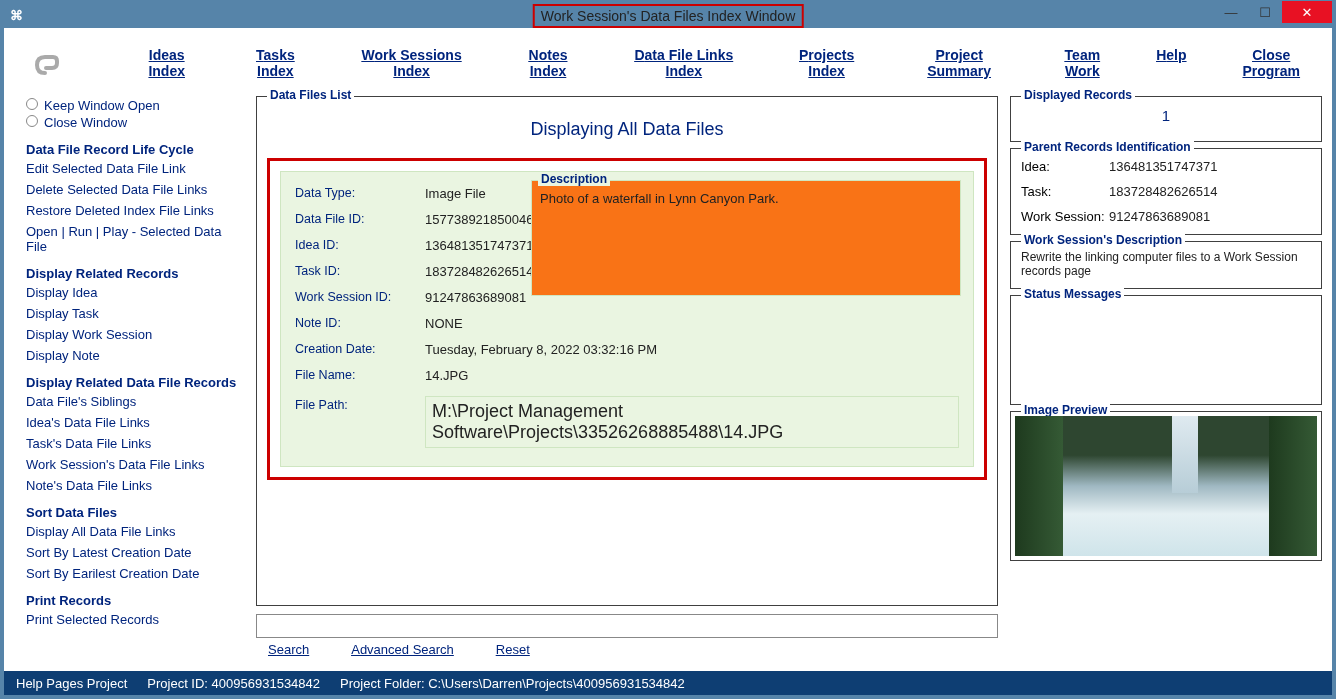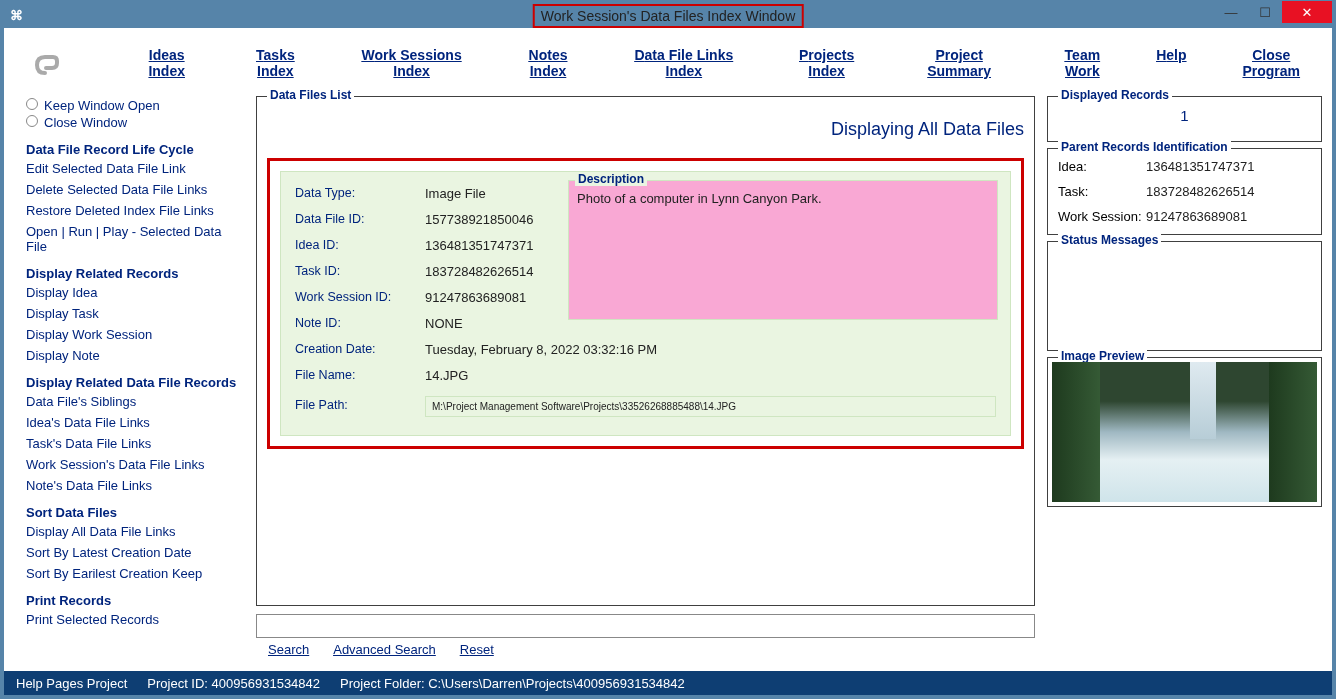"Displayed Records" .right-col { width: 275px -> 312px }
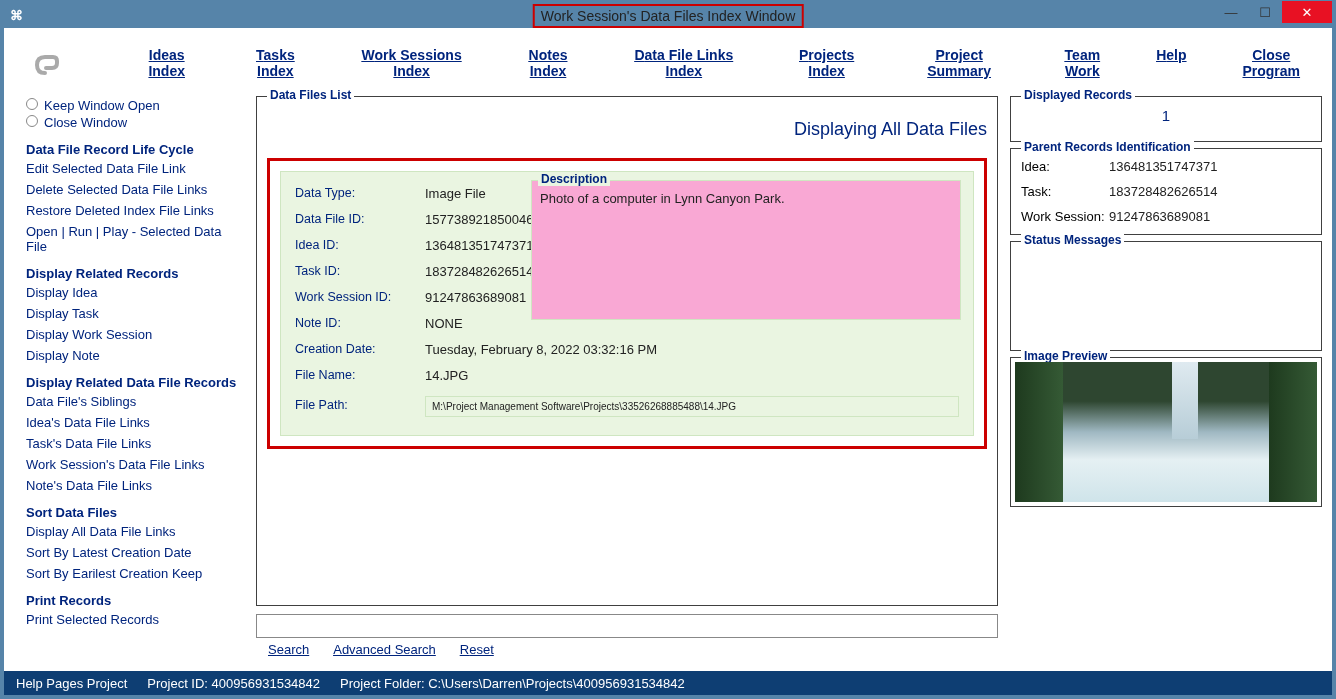"Displaying All Data Files" .center-heading { text-align: right -> center }
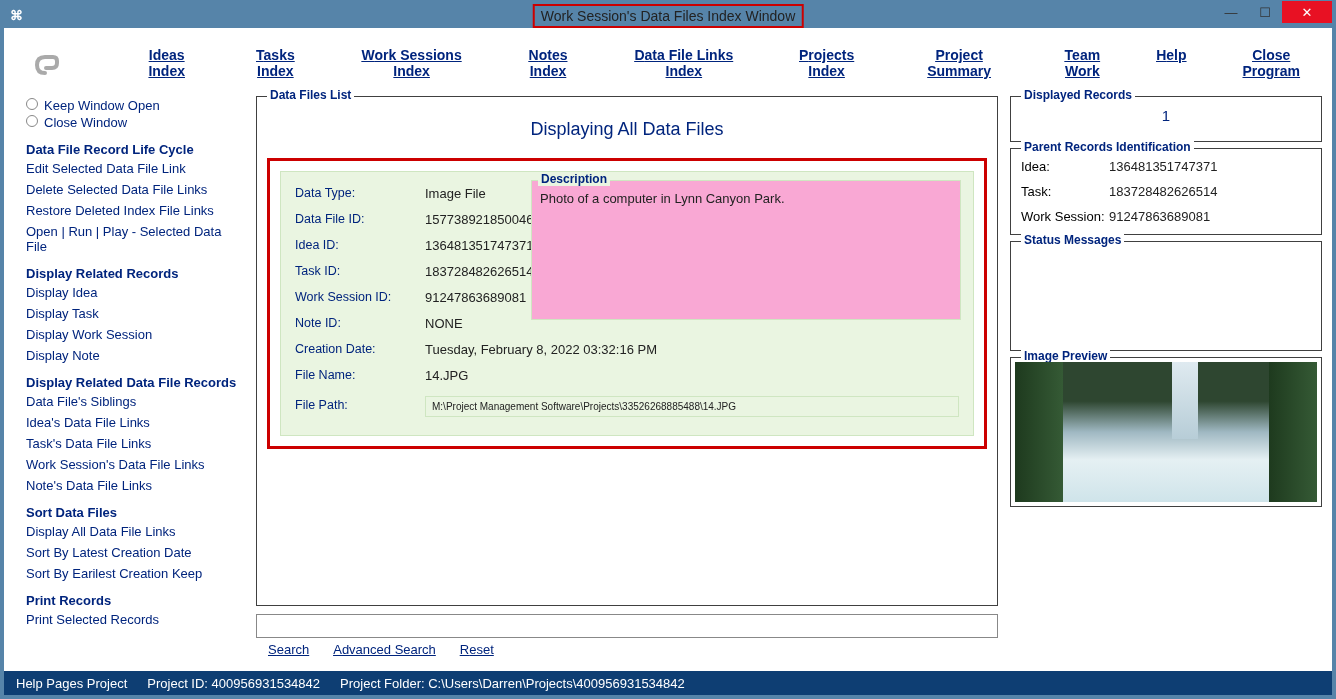"Description" .desc-box { background: #f9a8d4 -> #f97316; height: 140px -> 116px }
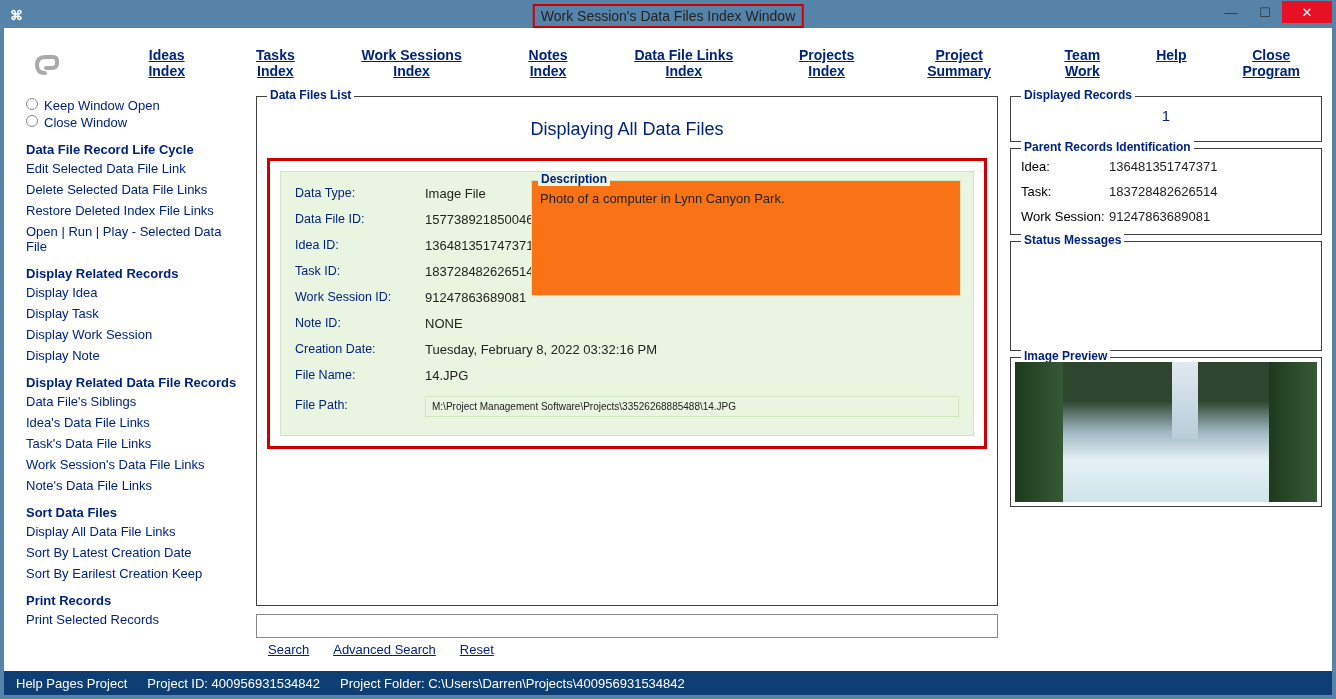"Photo of a computer in" div.desc-text { text: computer -> waterfall }
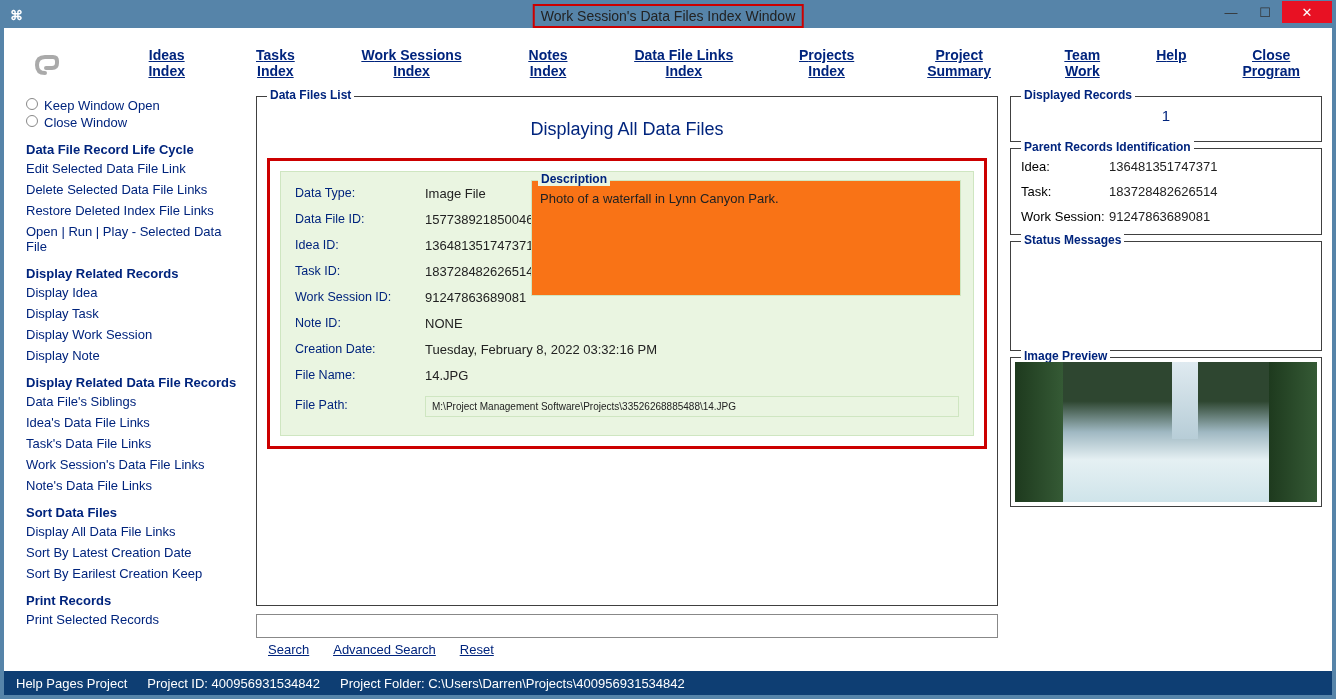"Work Session's Description" div.fieldset { html: none -> <div> <span>Work Session's Description</span> <div>Rewrite the linking computer files to a Work Session records page</div> </div> }
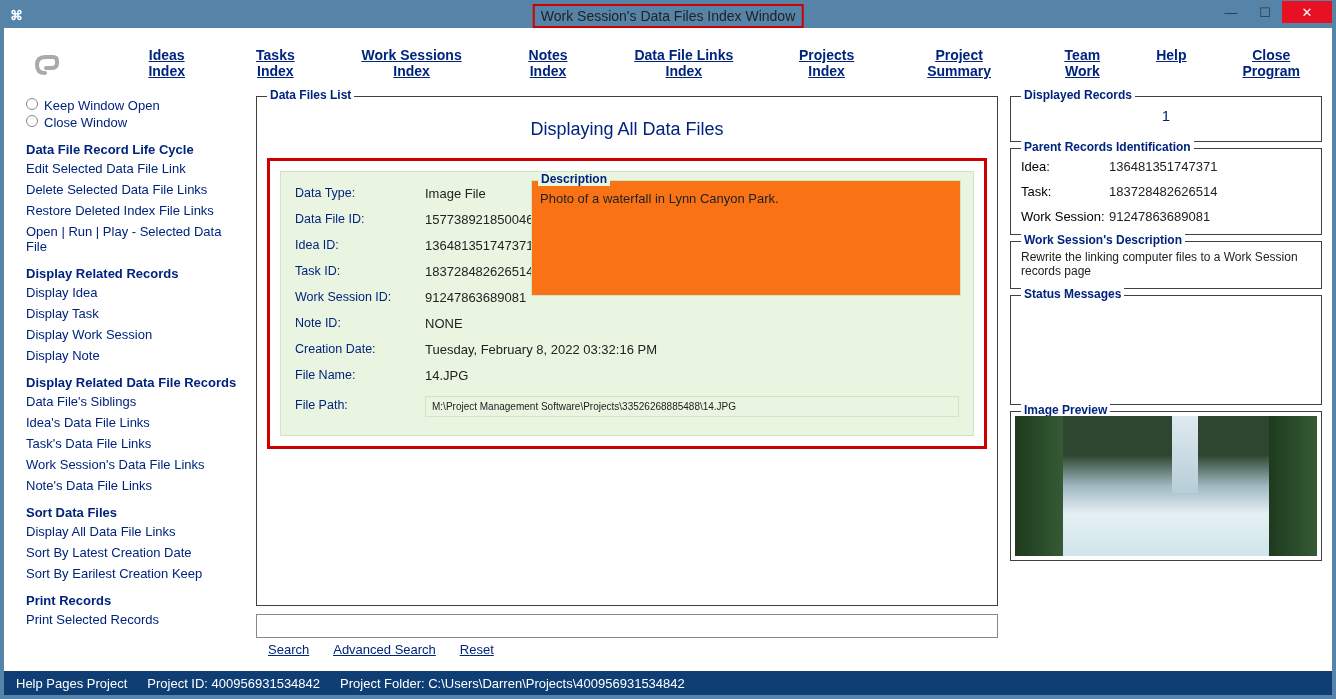"M:\Project Management" .filepath-box { font-size: 10px -> 18px }
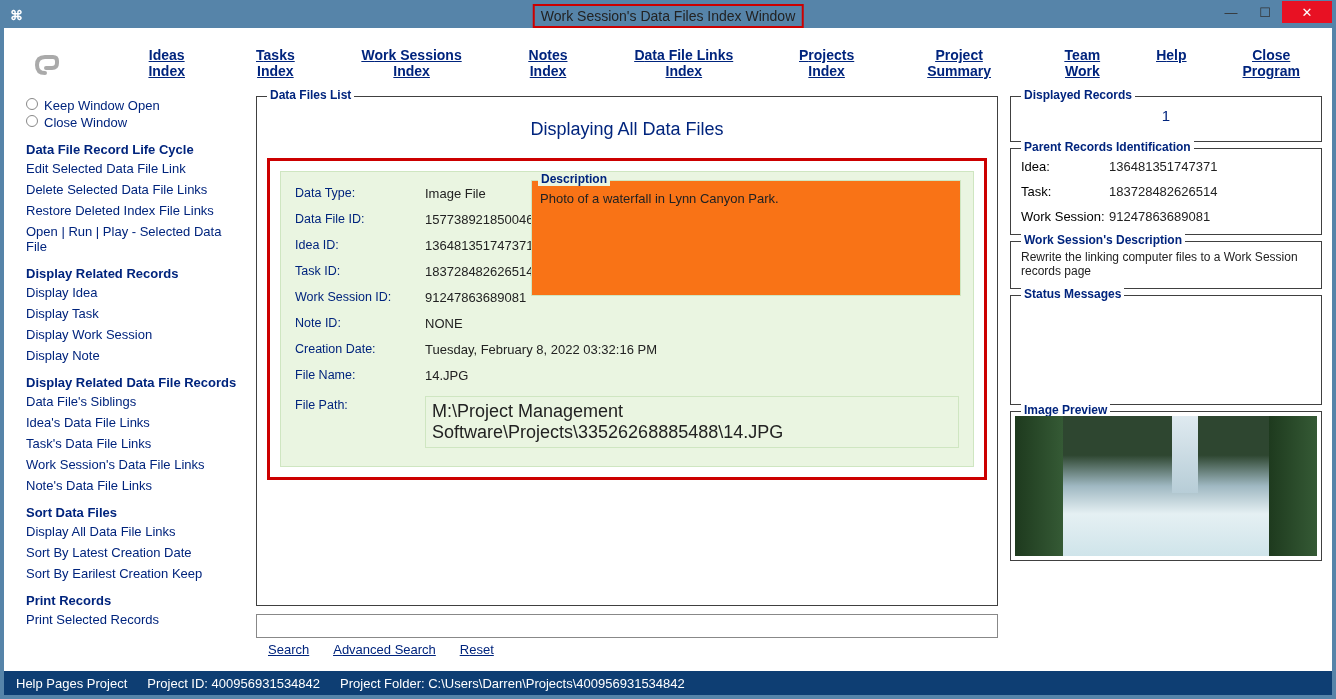"Sort By Earilest Creation Keep" div.link-item { text: Keep -> Date }
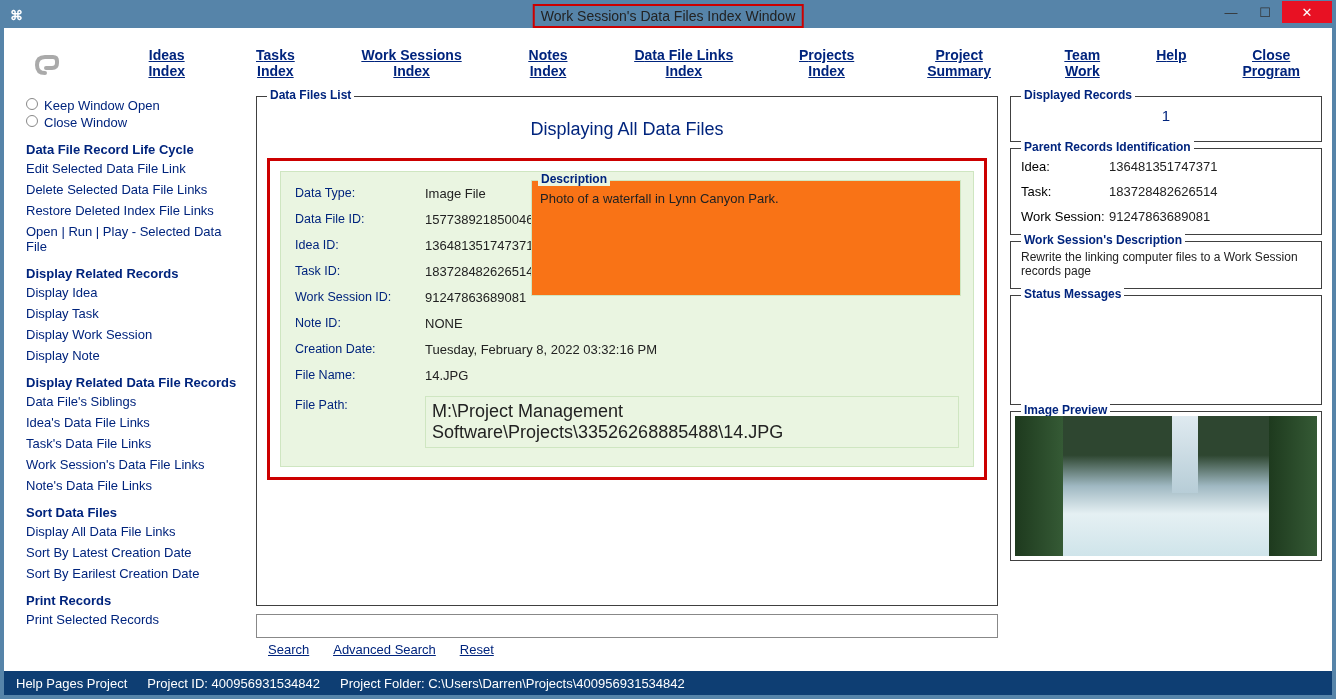"Search" .search-links { gap: 24px -> 42px }
